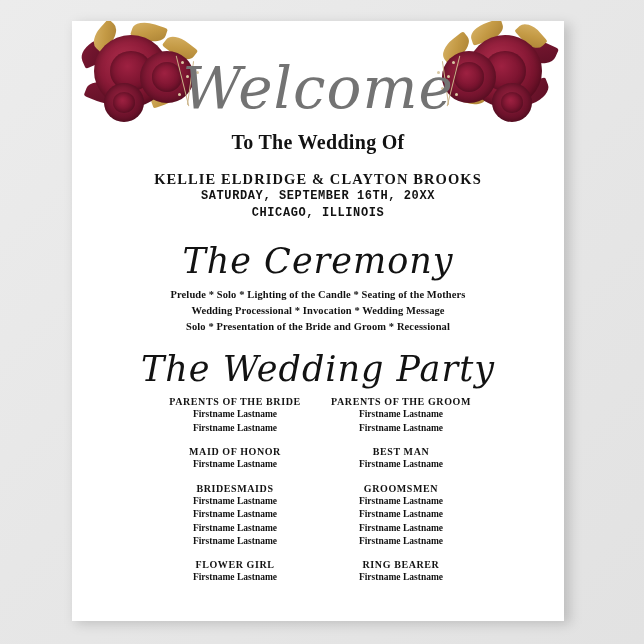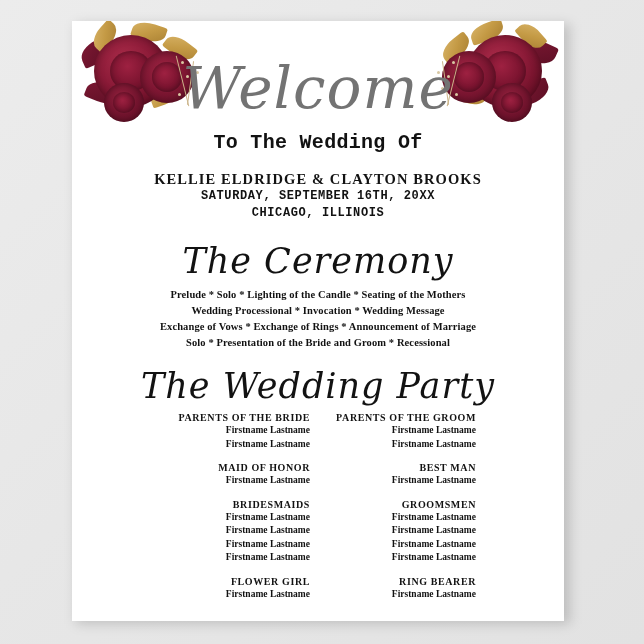"To The Wedding Of" .to-the-wedding { font-family: Liberation Mono, monospace -> Liberation Serif, serif }
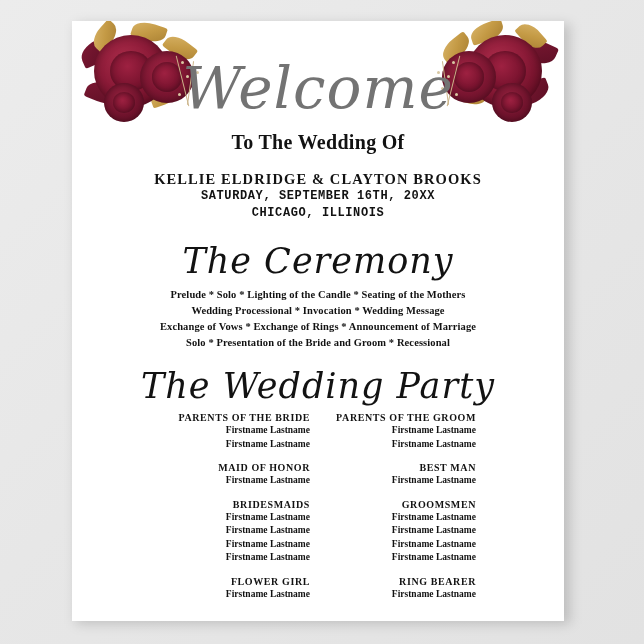"Exchange of Vows * Exchange" div { html: <div>Exchange of Vows * Exchange of Rings * Announcement of Marriage</div> -> none }
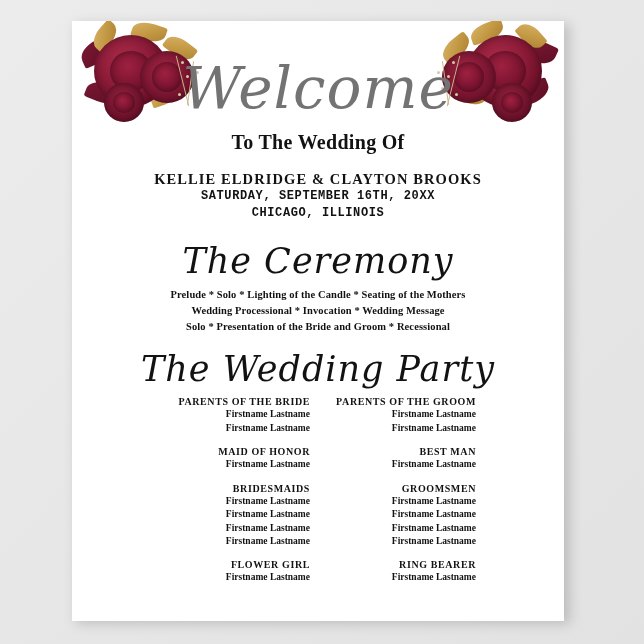"PARENTS OF THE BRIDE" .party-col { text-align: right -> center }
